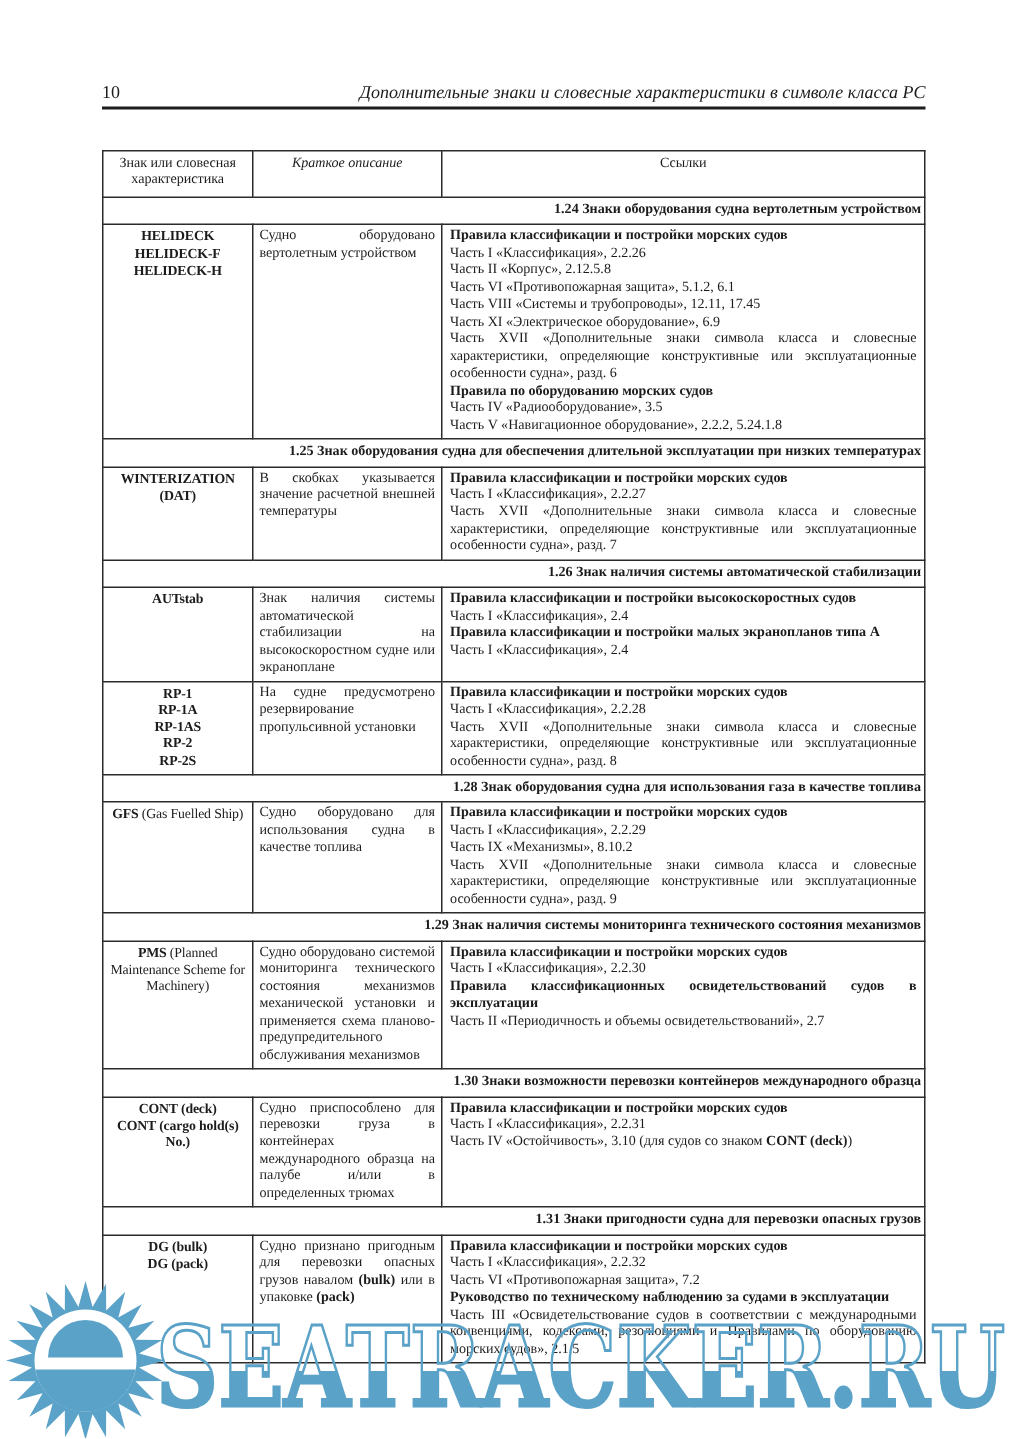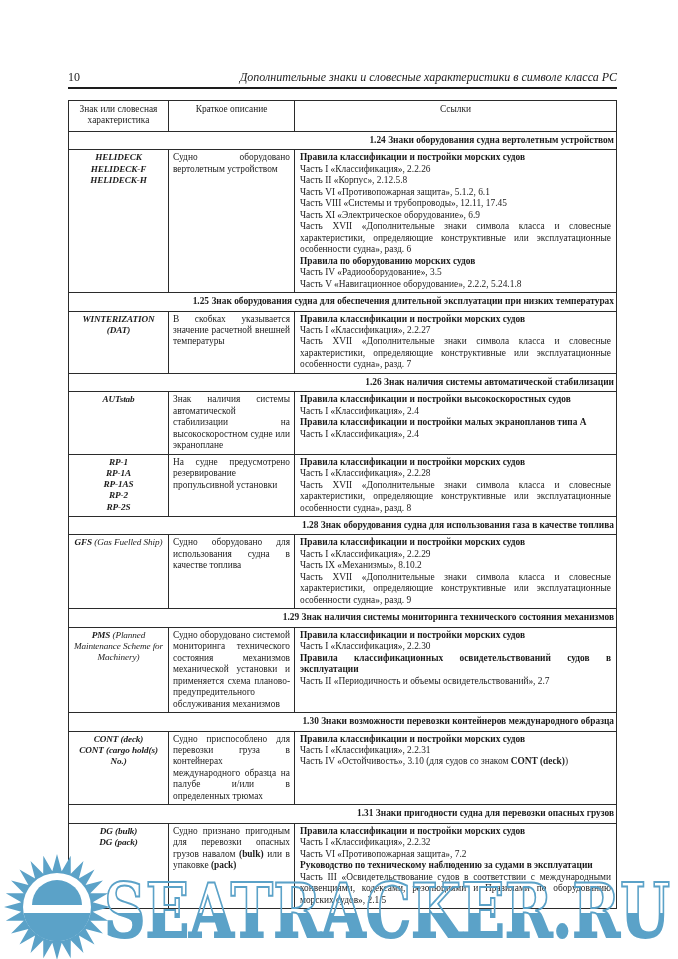"10" .page-num { margin-top: 16px -> none }
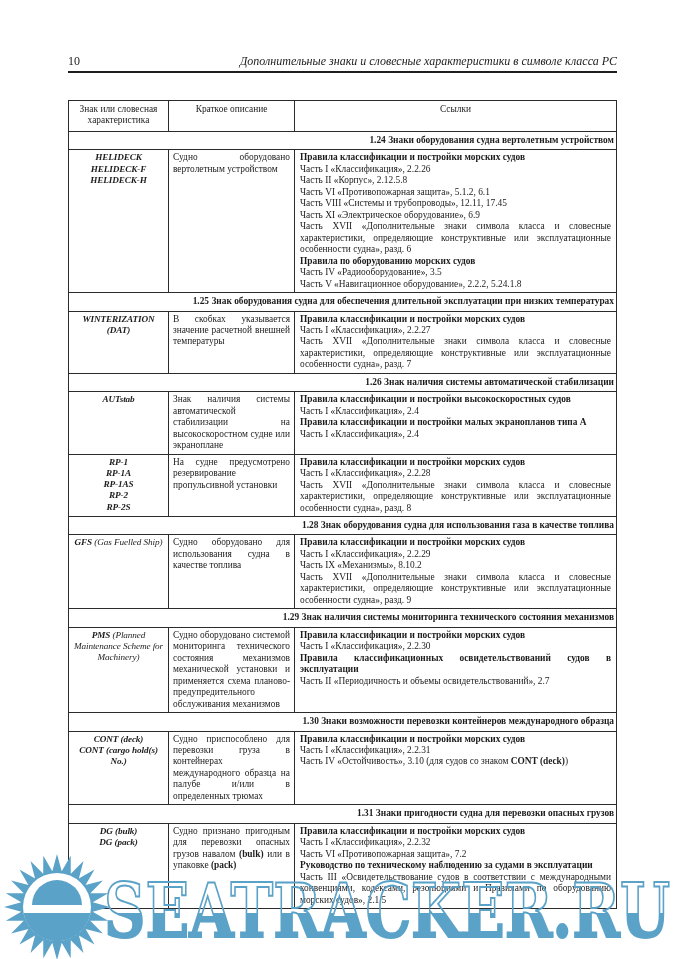"Краткое описание" td.thead-cell { font-style: none -> italic }
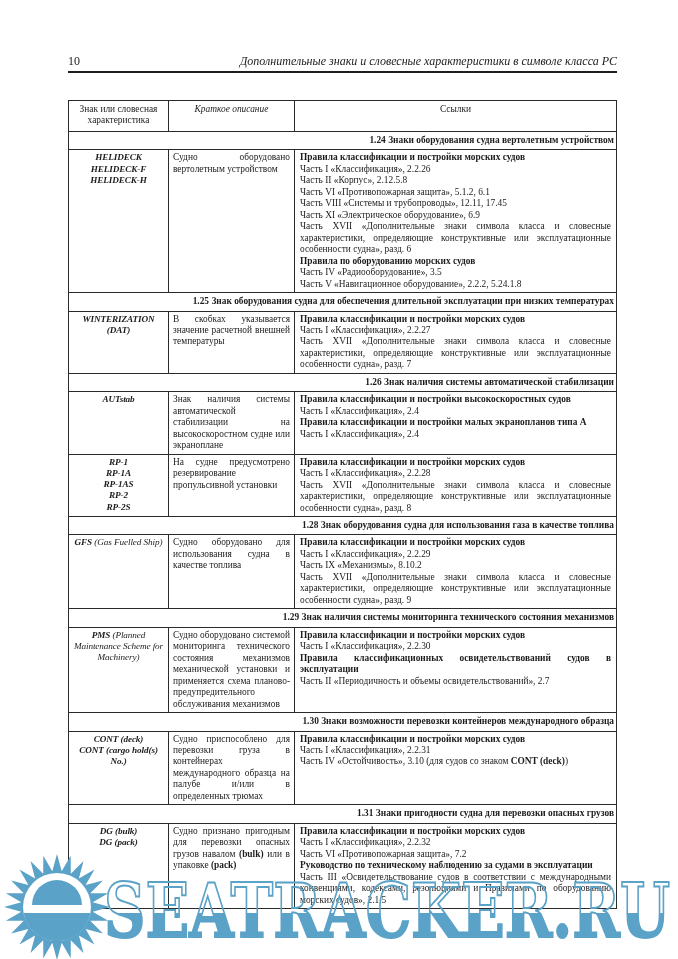"HELIDECK" .col-symbol { font-style: italic -> none }
